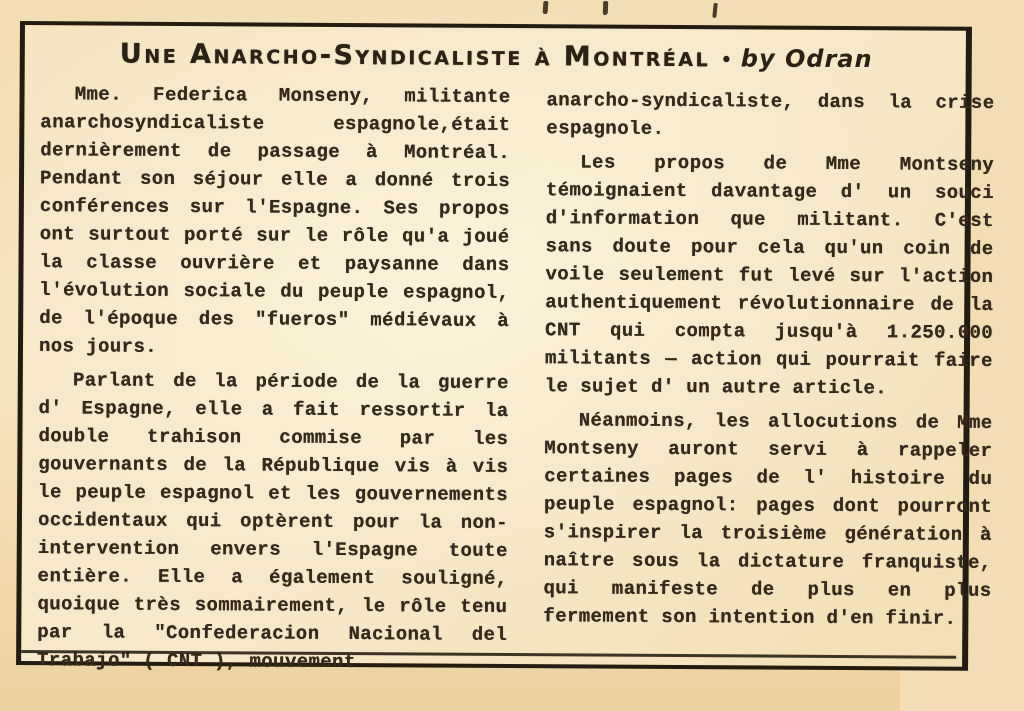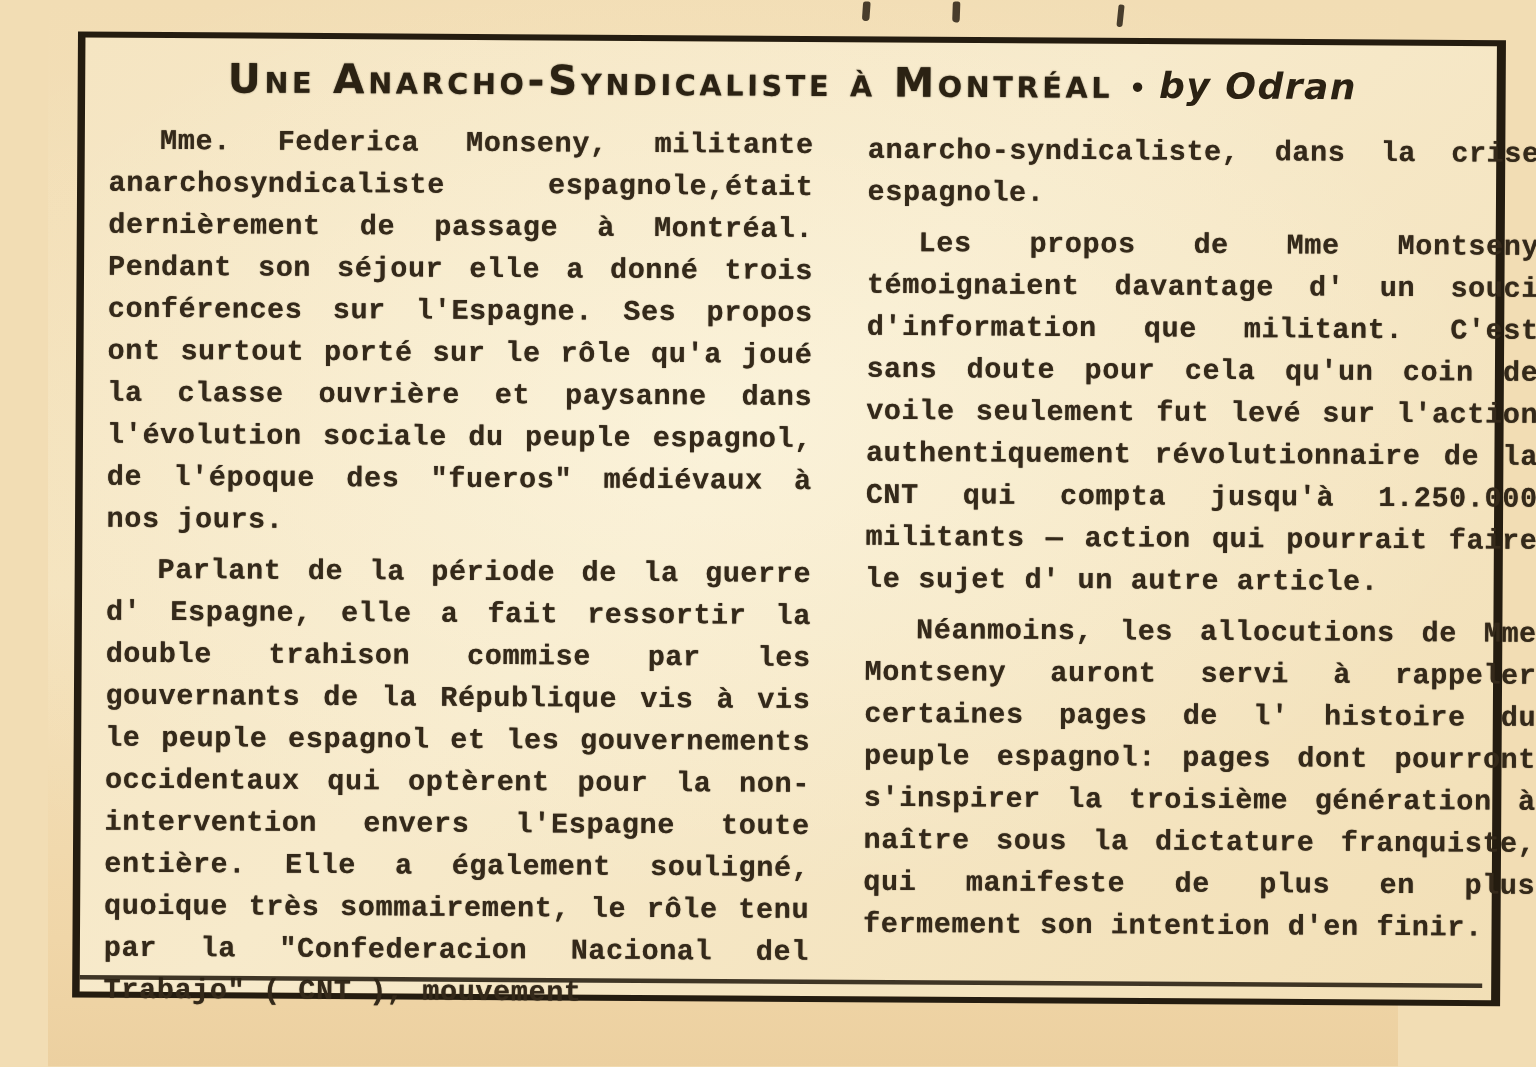"Une Anarcho-Syndicaliste à Montréal •" .page { margin-left: 32px -> none }
